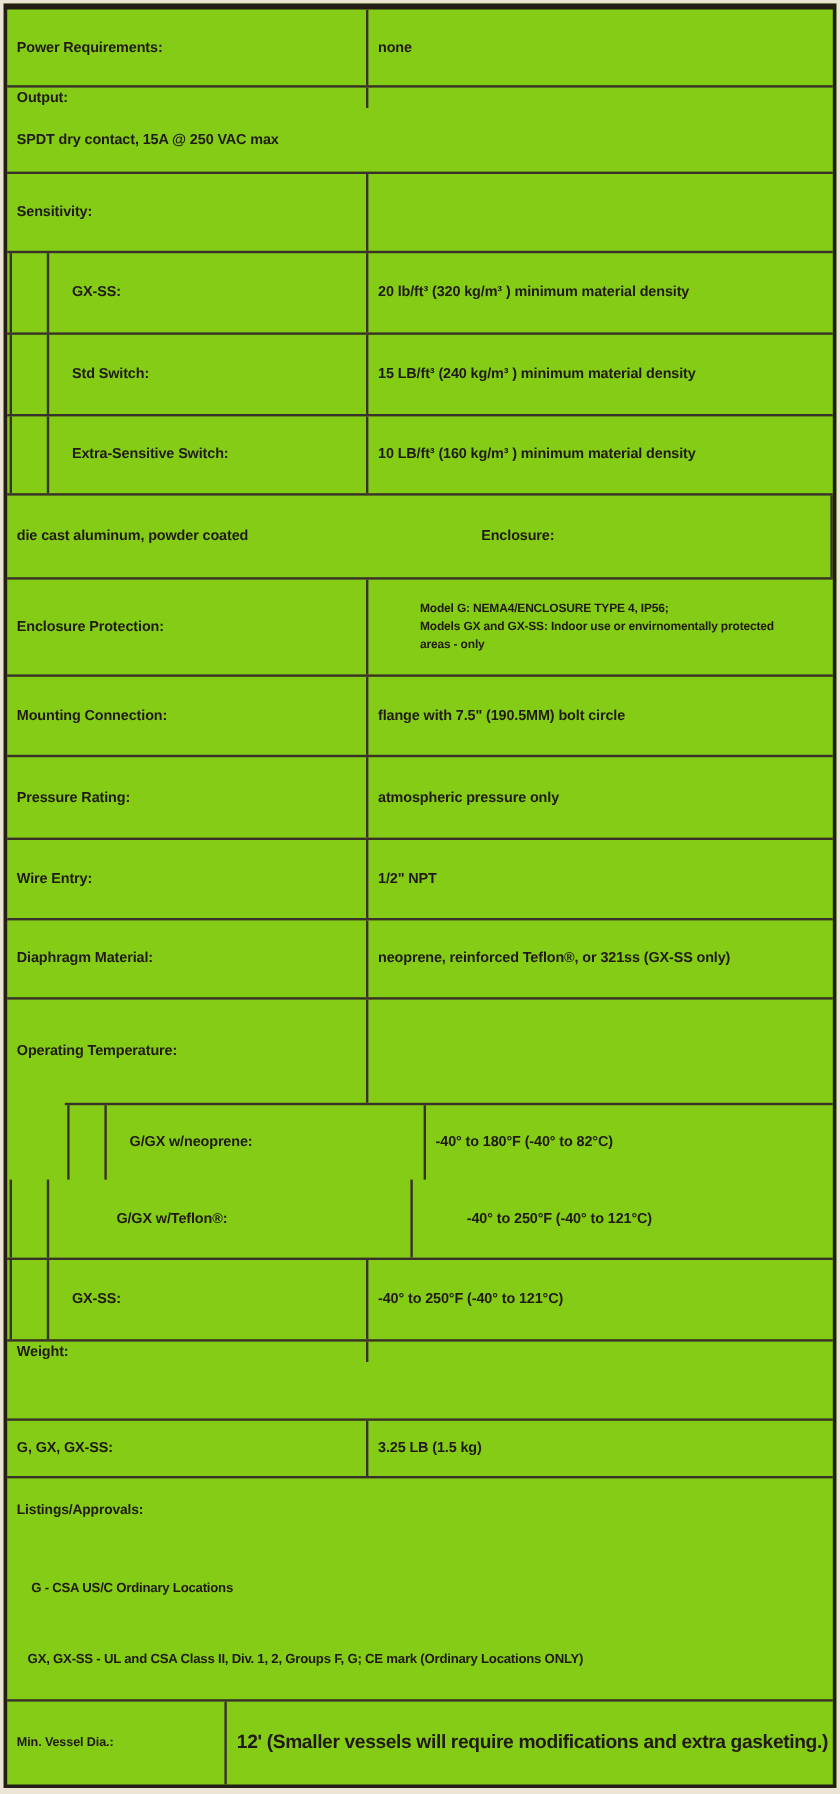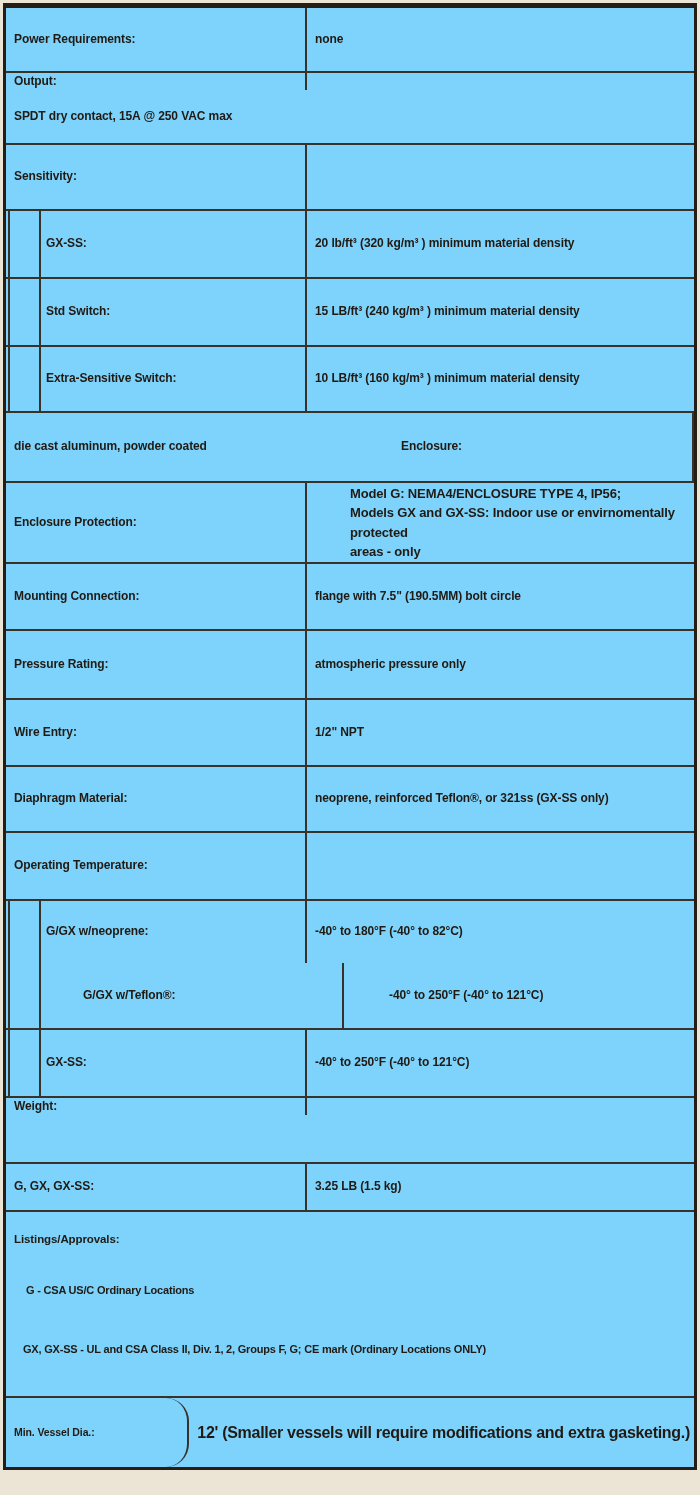"Power Requirements:" .spec-table { background: #7dd3fc -> #84cc16 }
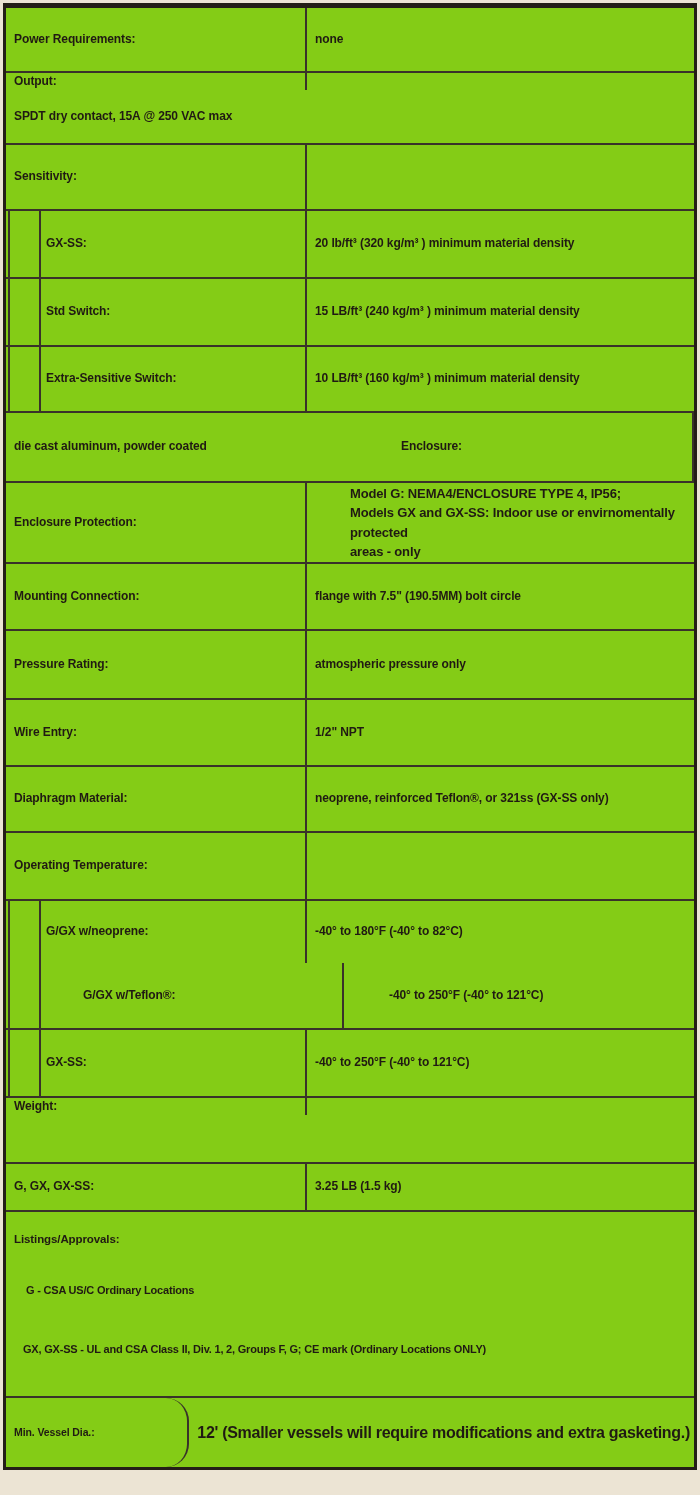"GX-SS:" .sub-label { padding-left: 5px -> 19px }
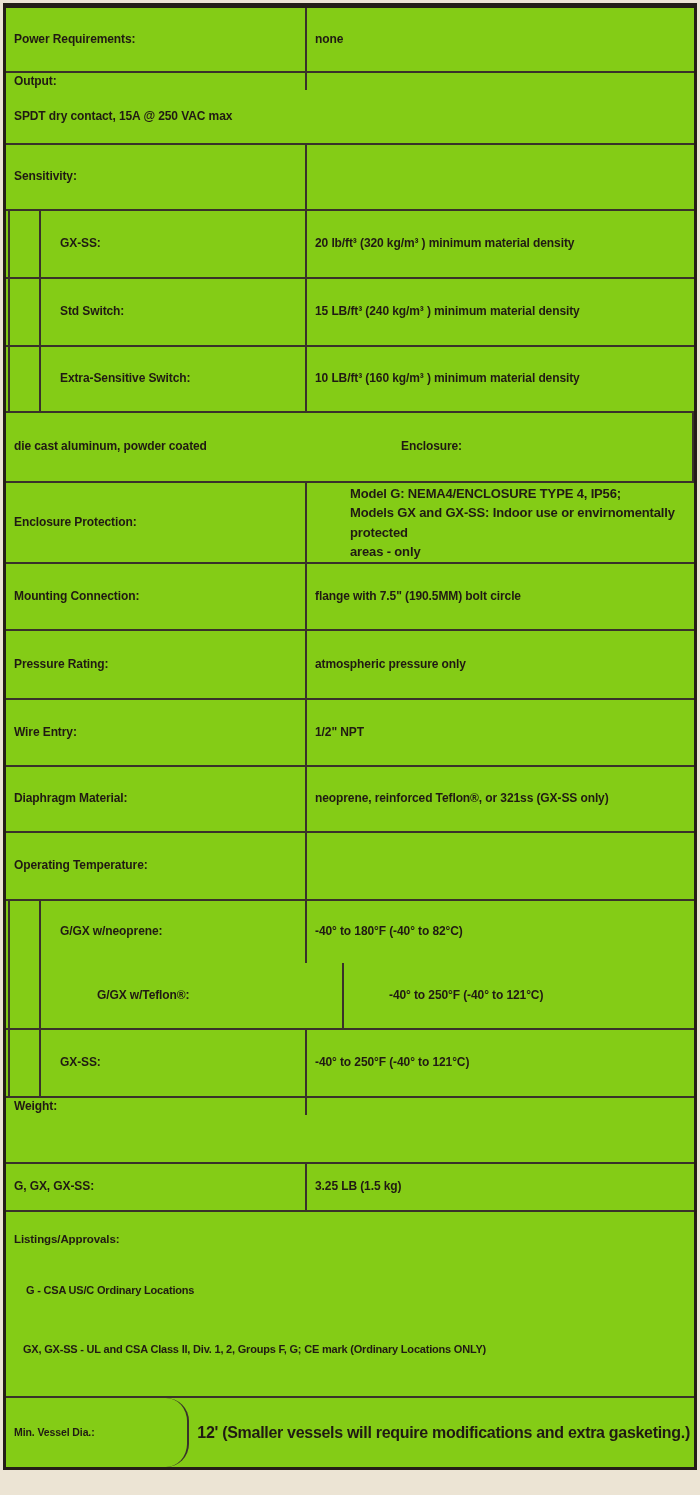"Model G: NEMA4/ENCLOSURE TYPE 4," .v-small { font-size: 13px -> 10px }
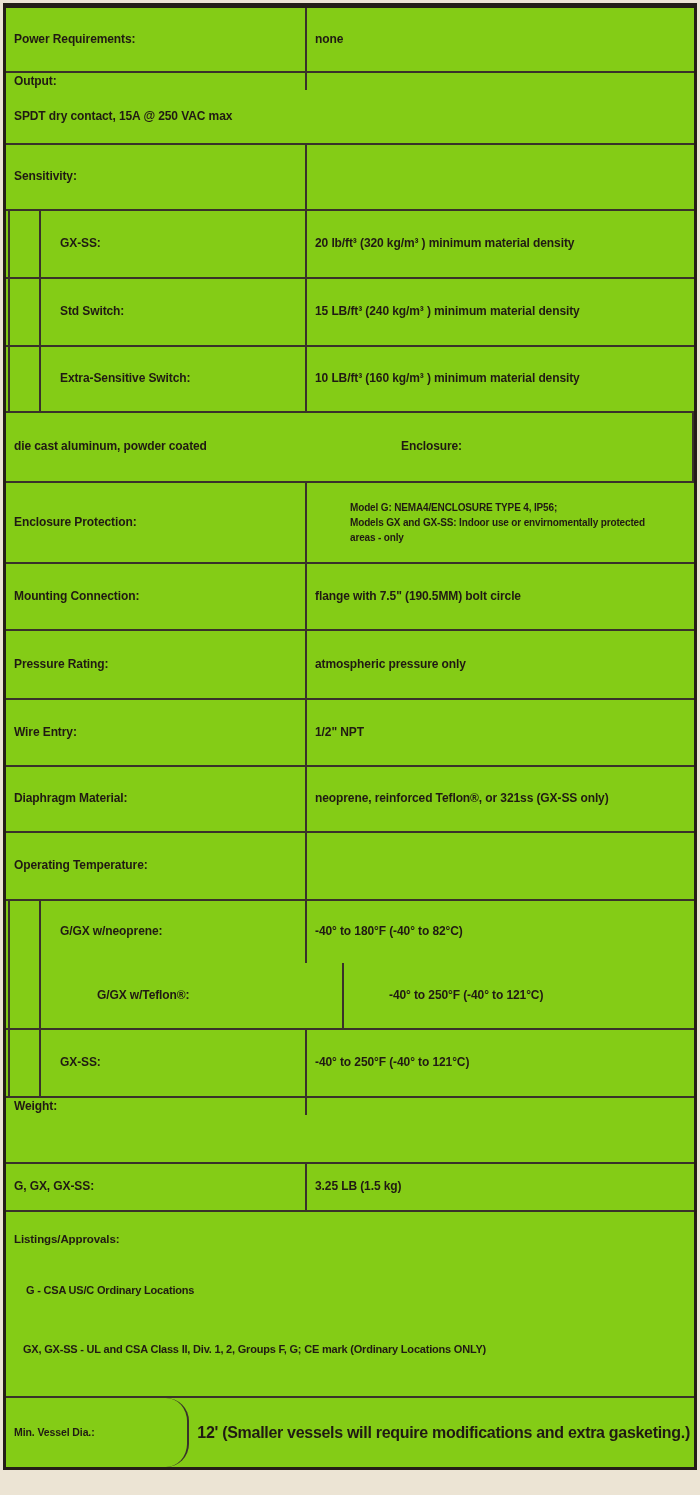"Operating Temperature:" div.row { height: 68px -> 88px }
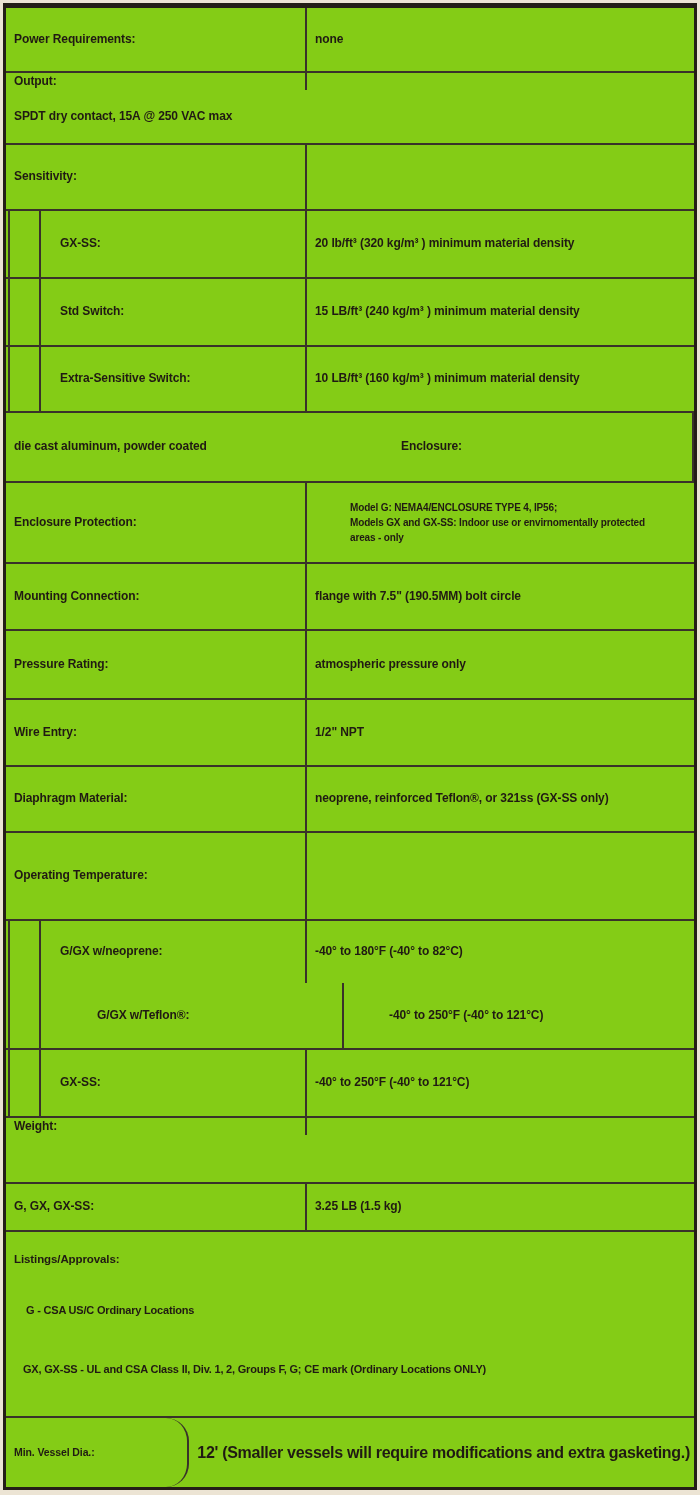"G/GX w/neoprene:" div.row { margin-left: none -> 48px }
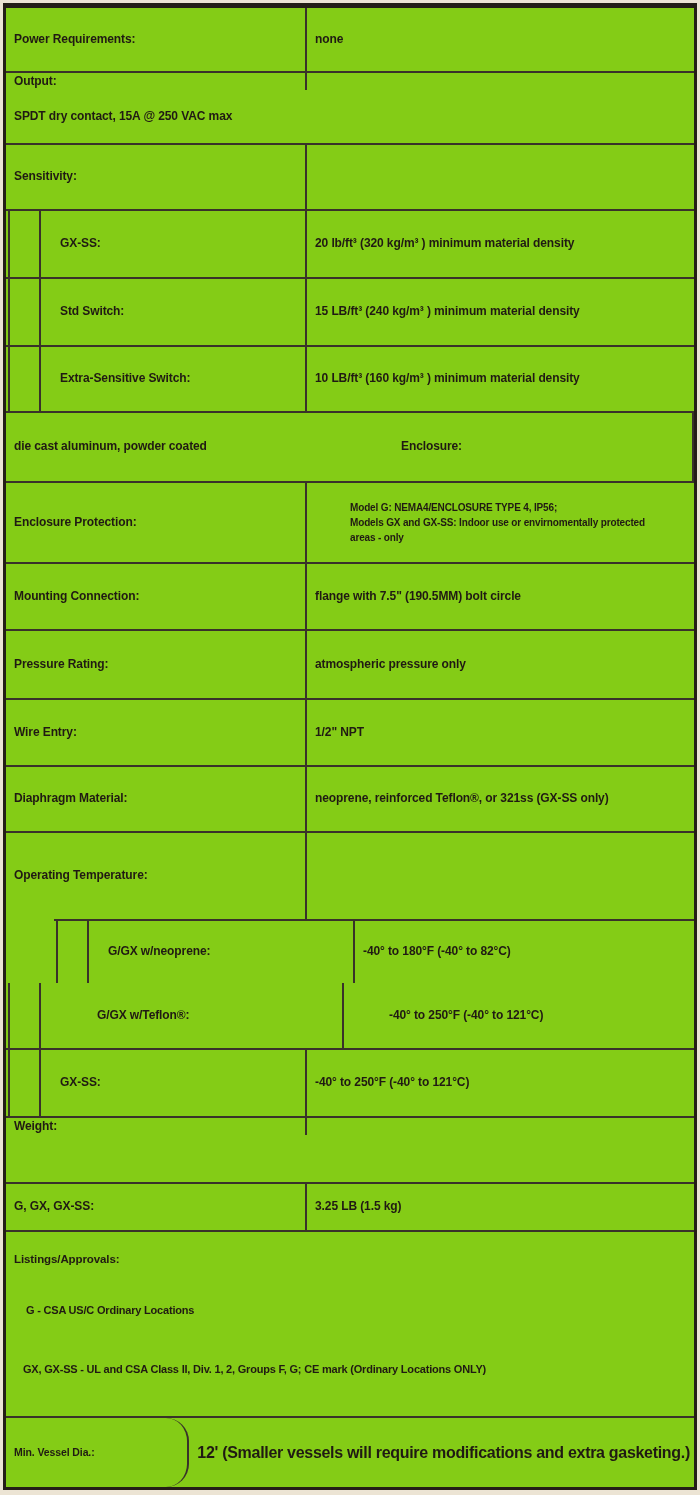"G - CSA US/C Ordinary" .section-line.line0 { margin-top: 36px -> 50px }
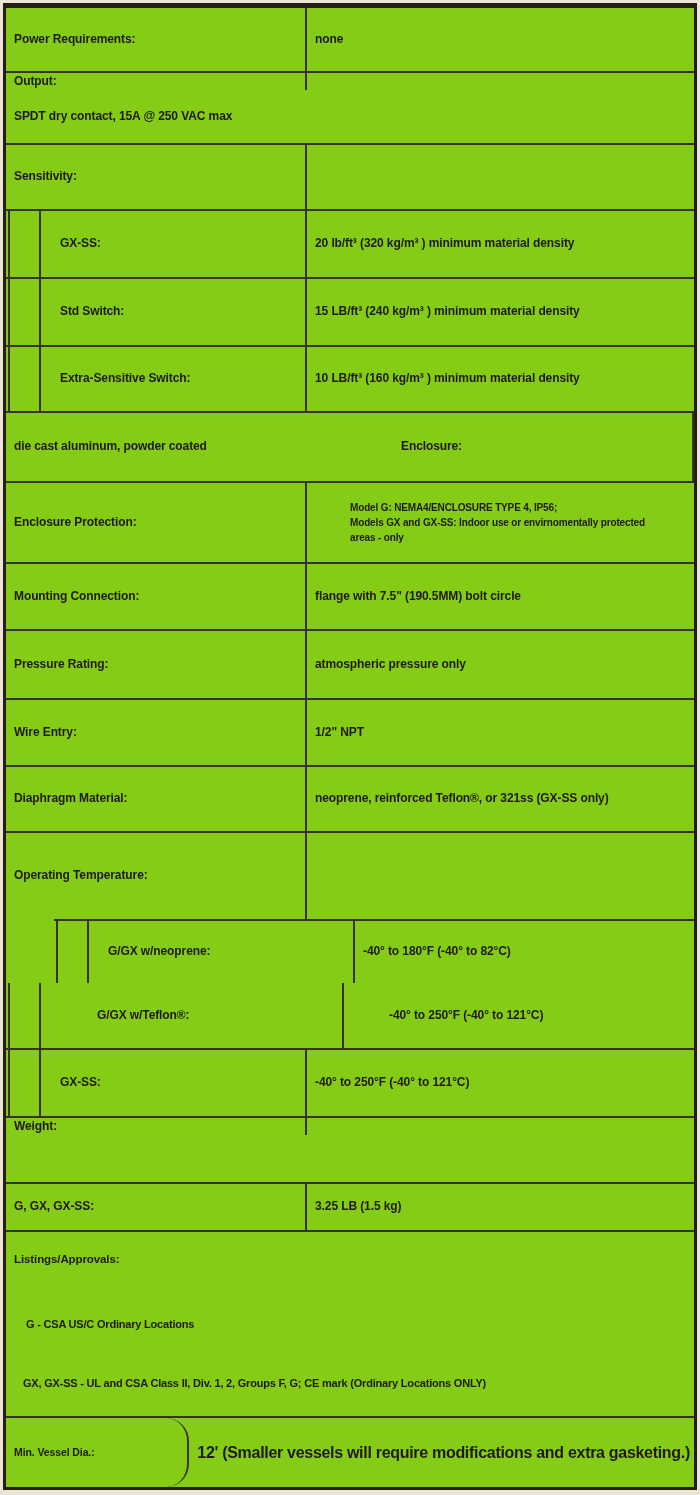"Min. Vessel Dia.:" .l-small { border-radius: 23px -> none }
